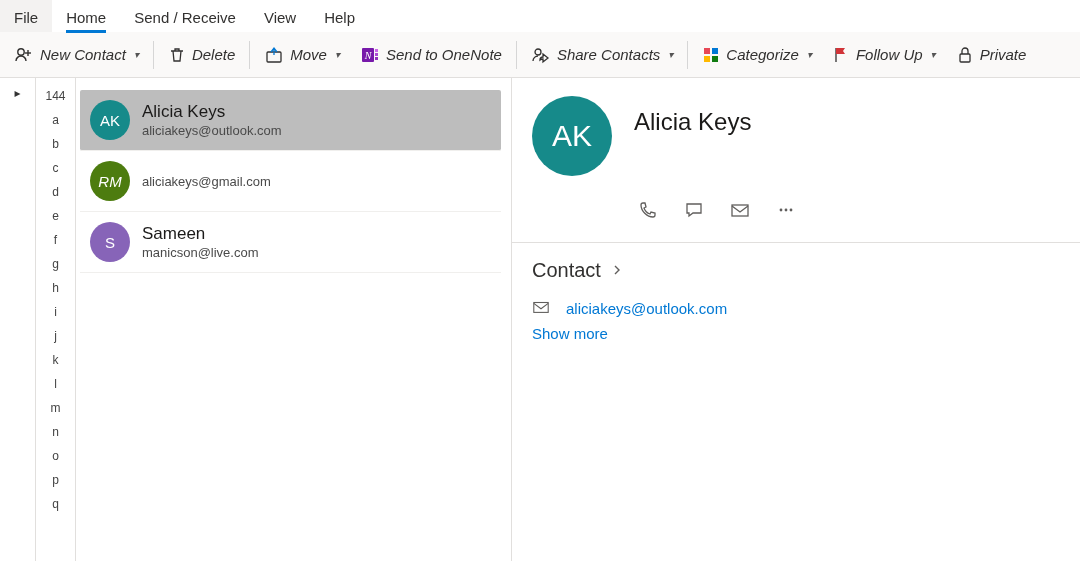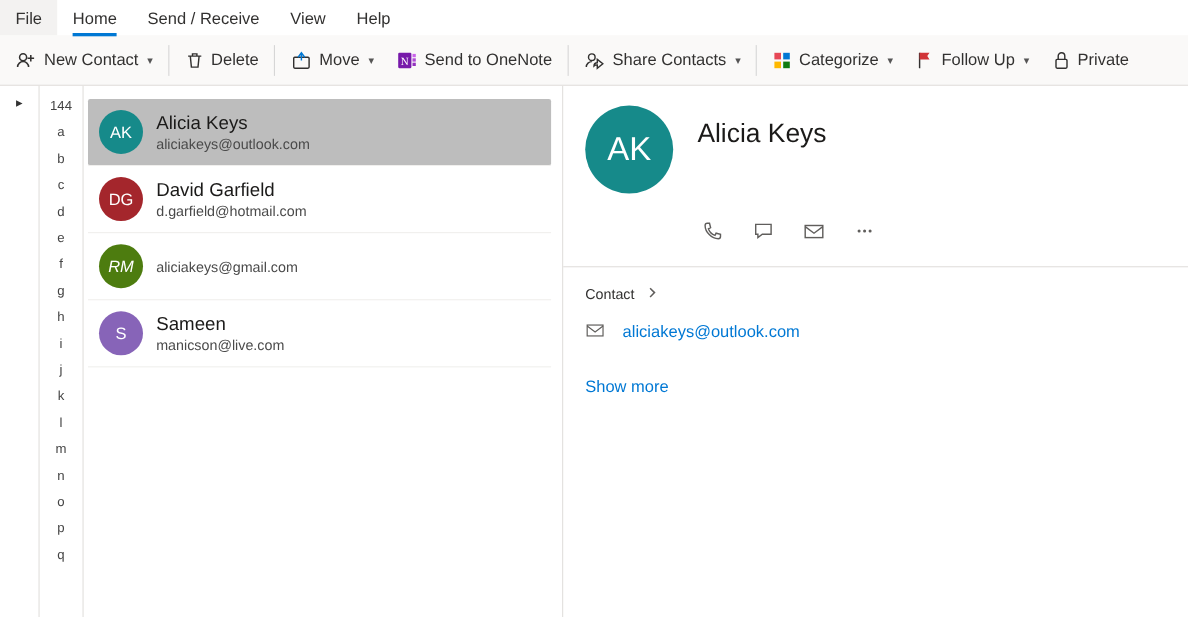"New Contact" .ribbon-btn { font-style: none -> italic }
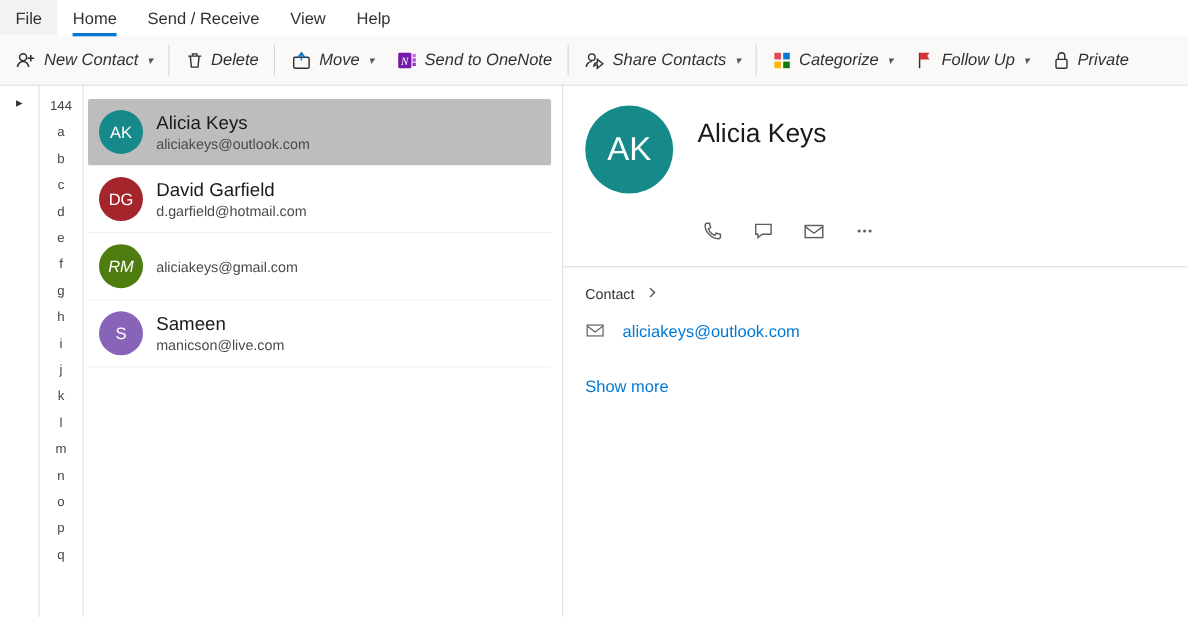"DG" div.contact-row { html: <div> <div>DG</div> <div> <div>David Garfield</div> <div>d.garfield@hotmail.com</div> </div> </div> -> none }
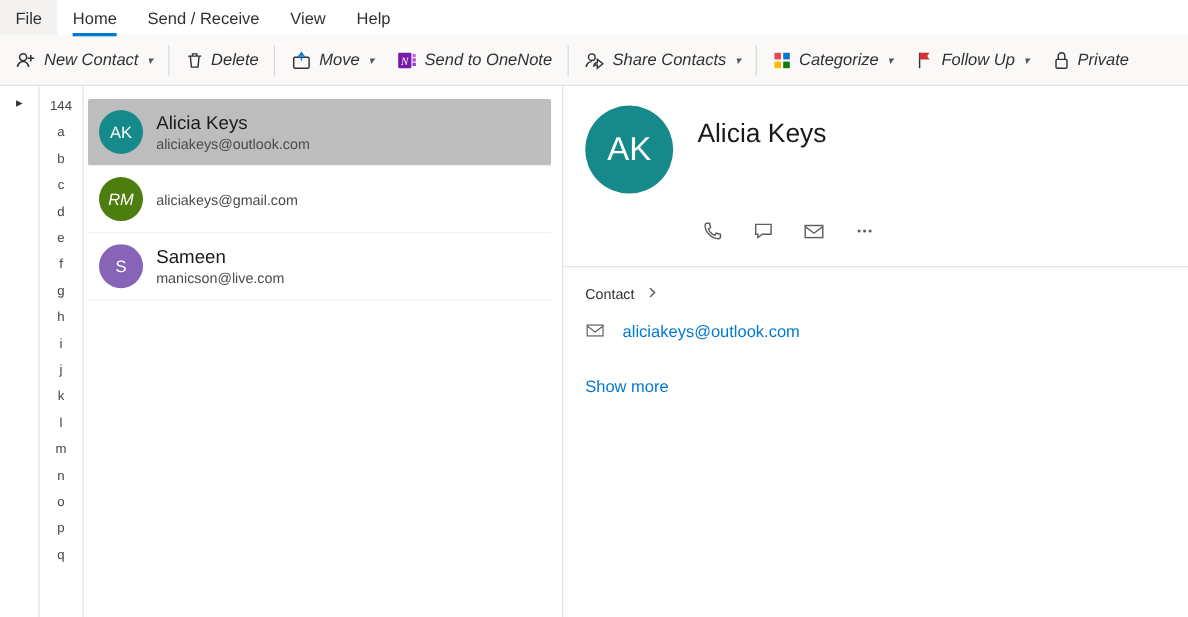"Contact" .section-title { font-size: 13px -> 20px }
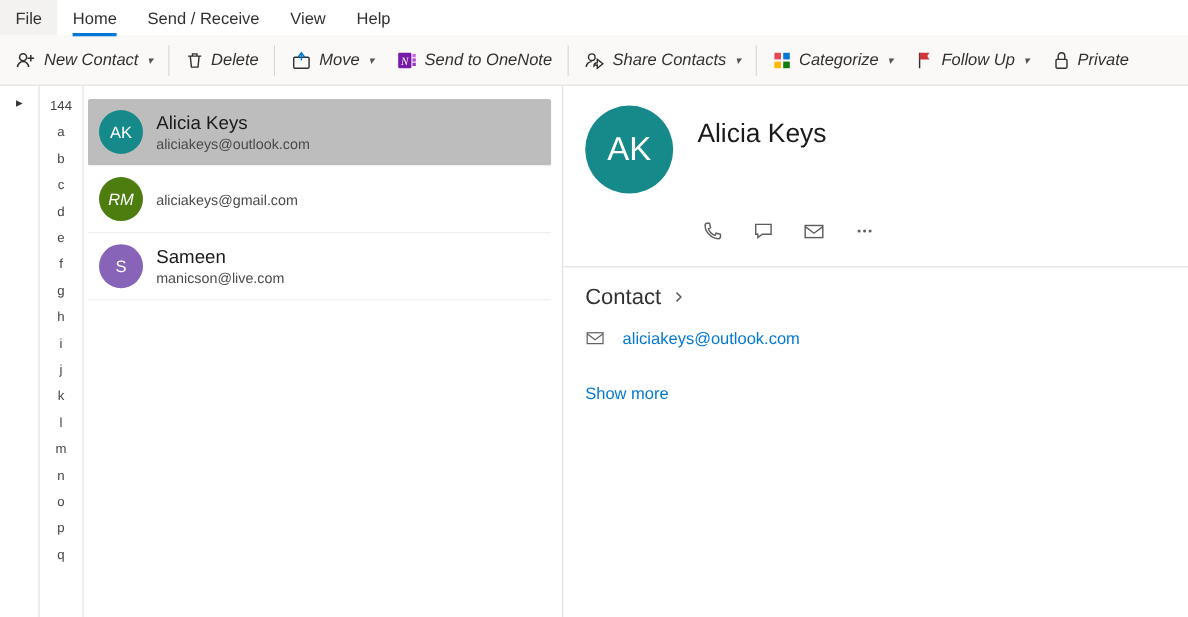"Show more" .show-more { margin-top: 31px -> 6px }
